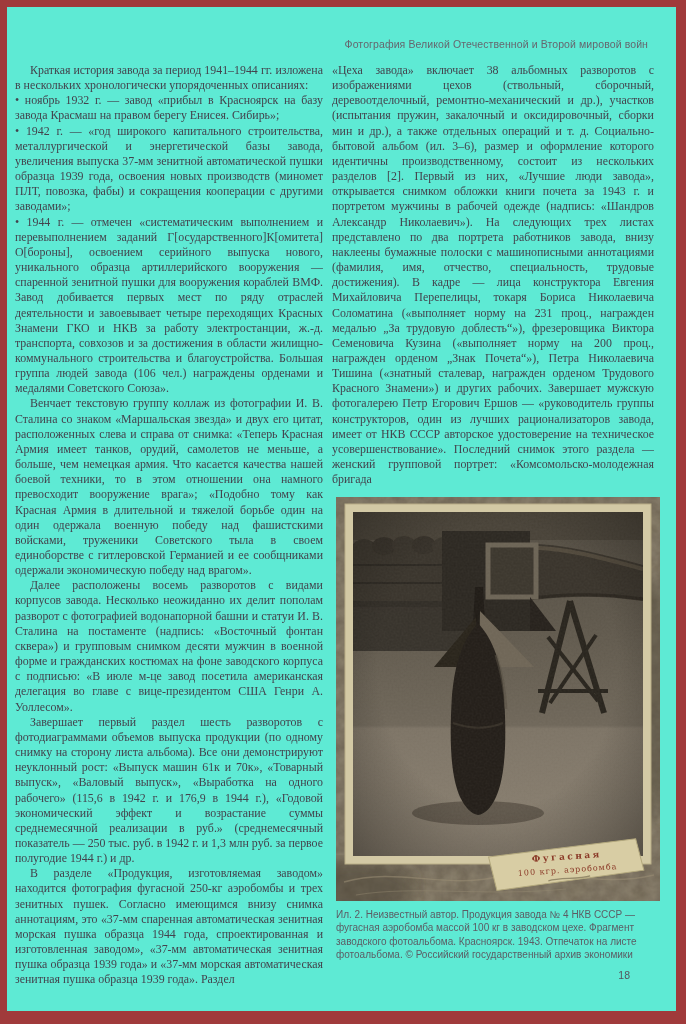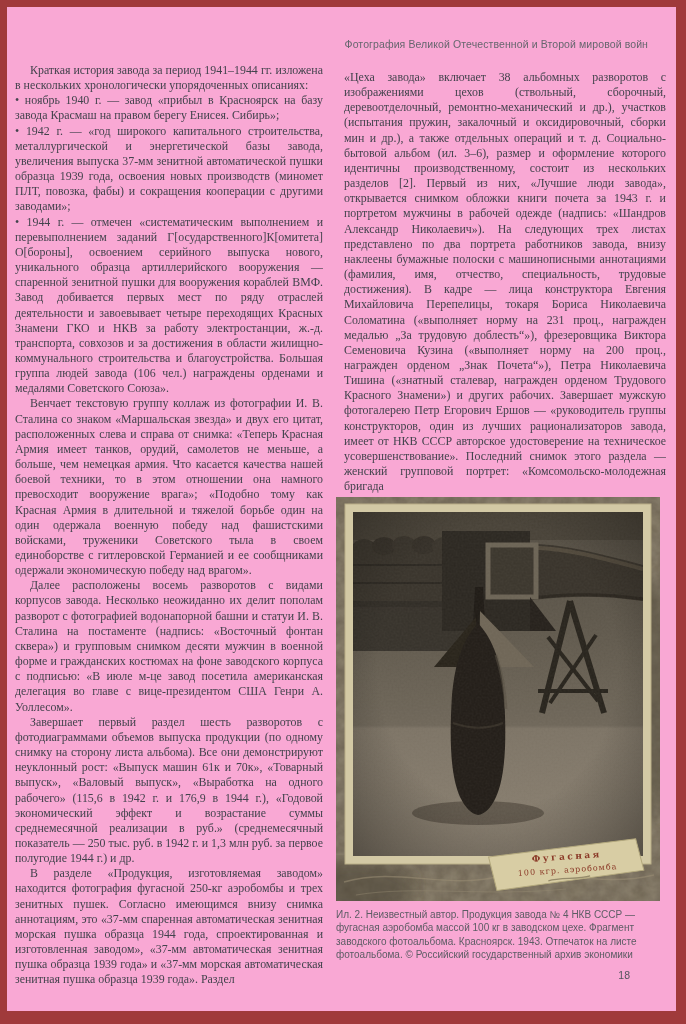"Фотография Великой Отечественной и" .page { background: #f9a8d4 -> #5eead4 }
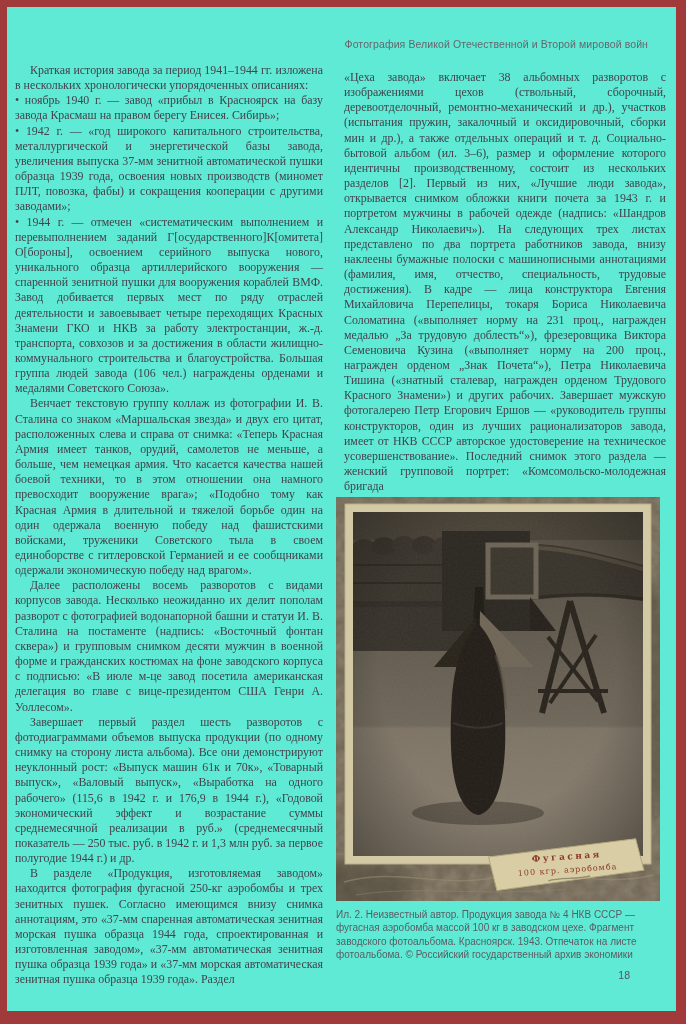"«Цеха завода» включает 38 альбомных" .col-right { left: 337px -> 325px; margin-top: 7px -> none }
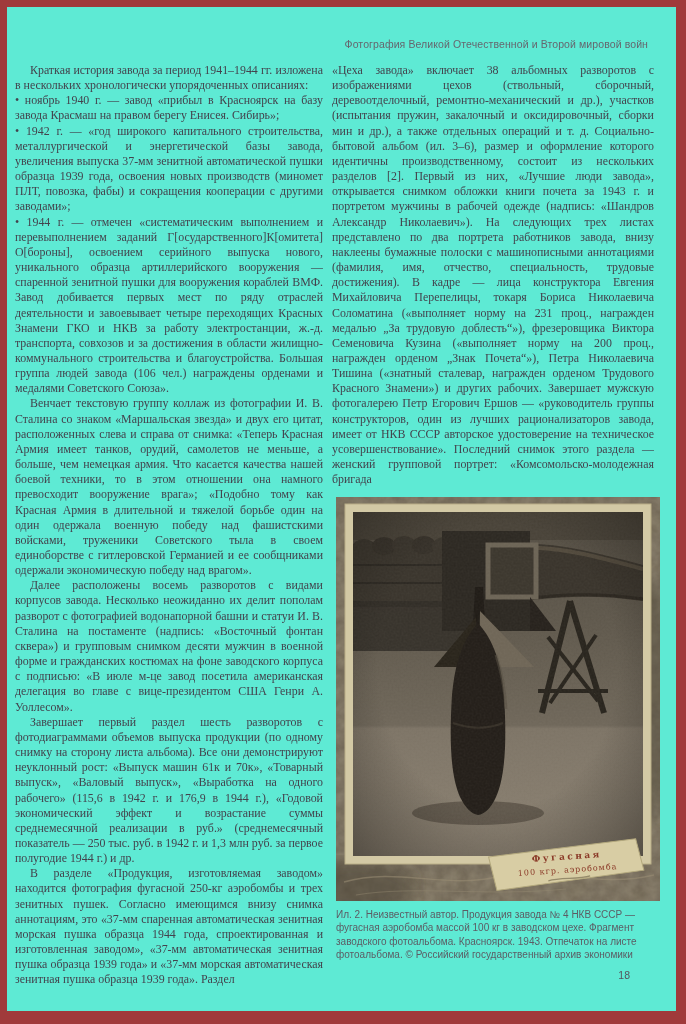"• ноябрь 1940 г. —" p.bullet { text: 1940 -> 1932 }
